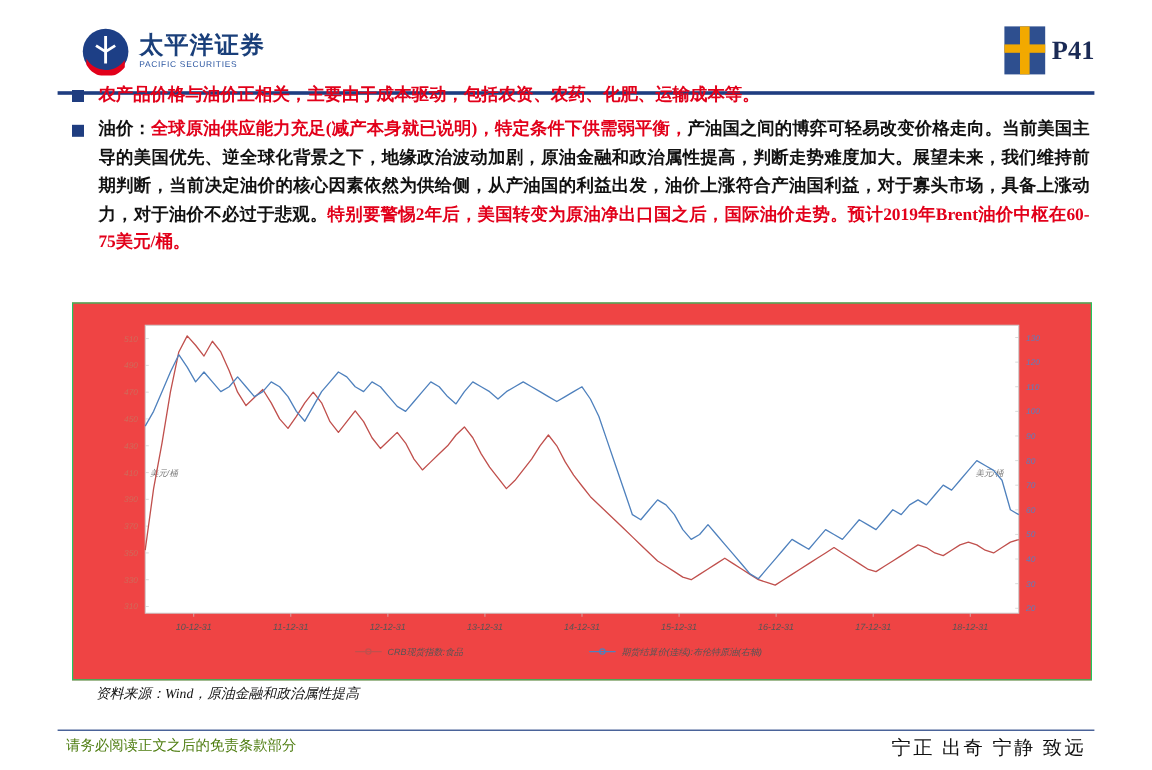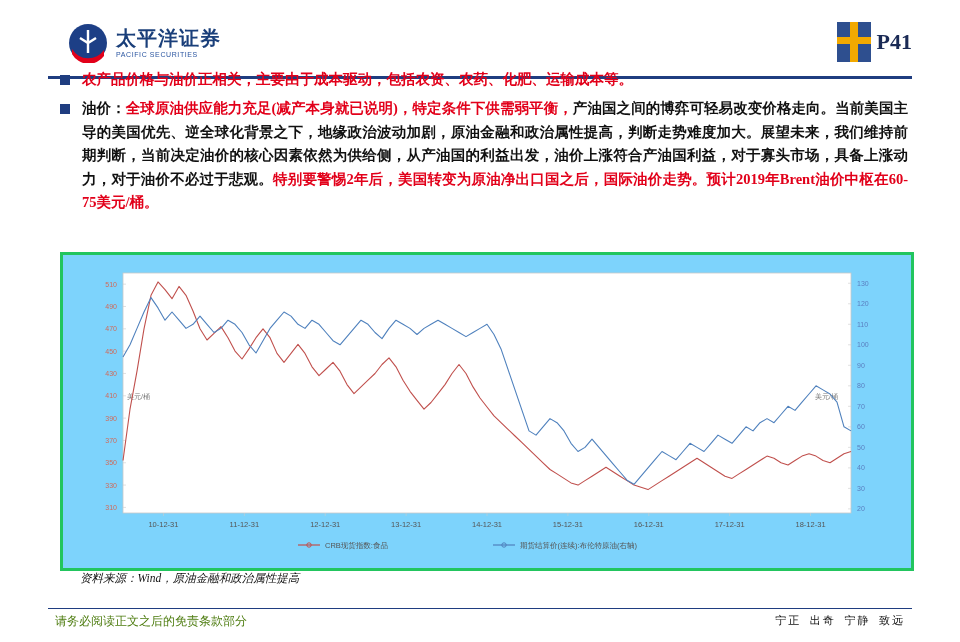"10-12-31" .chart-box { background: #7dd3fc -> #ef4444; border: 3px solid #22c55e -> 1px solid #22c55e; font-style: none -> italic }
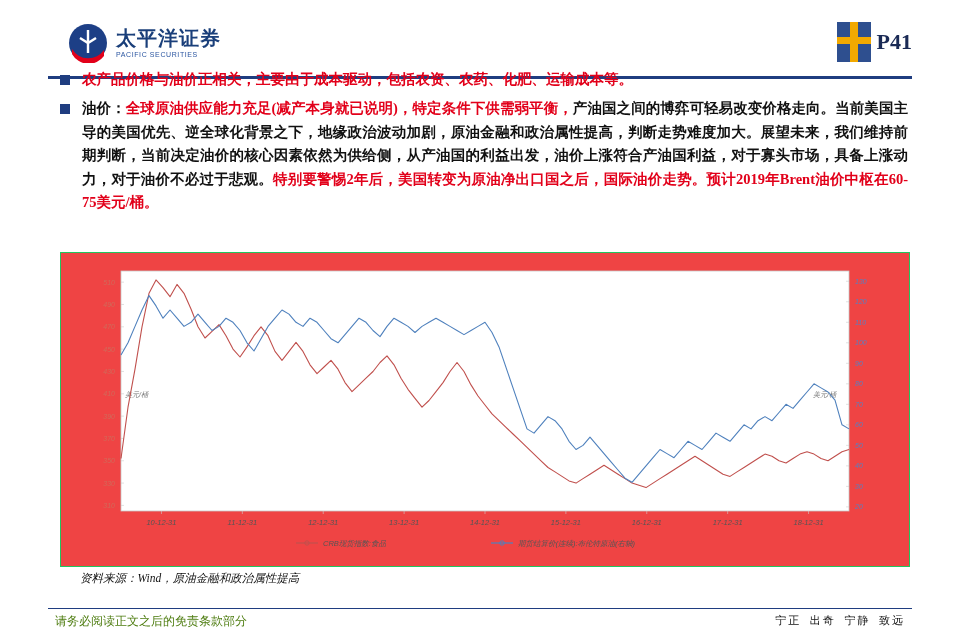"宁正 出奇 宁静 致远" .footer-right { font-family: Liberation Mono, monospace -> Liberation Serif, serif; font-size: 11px -> 16px }
